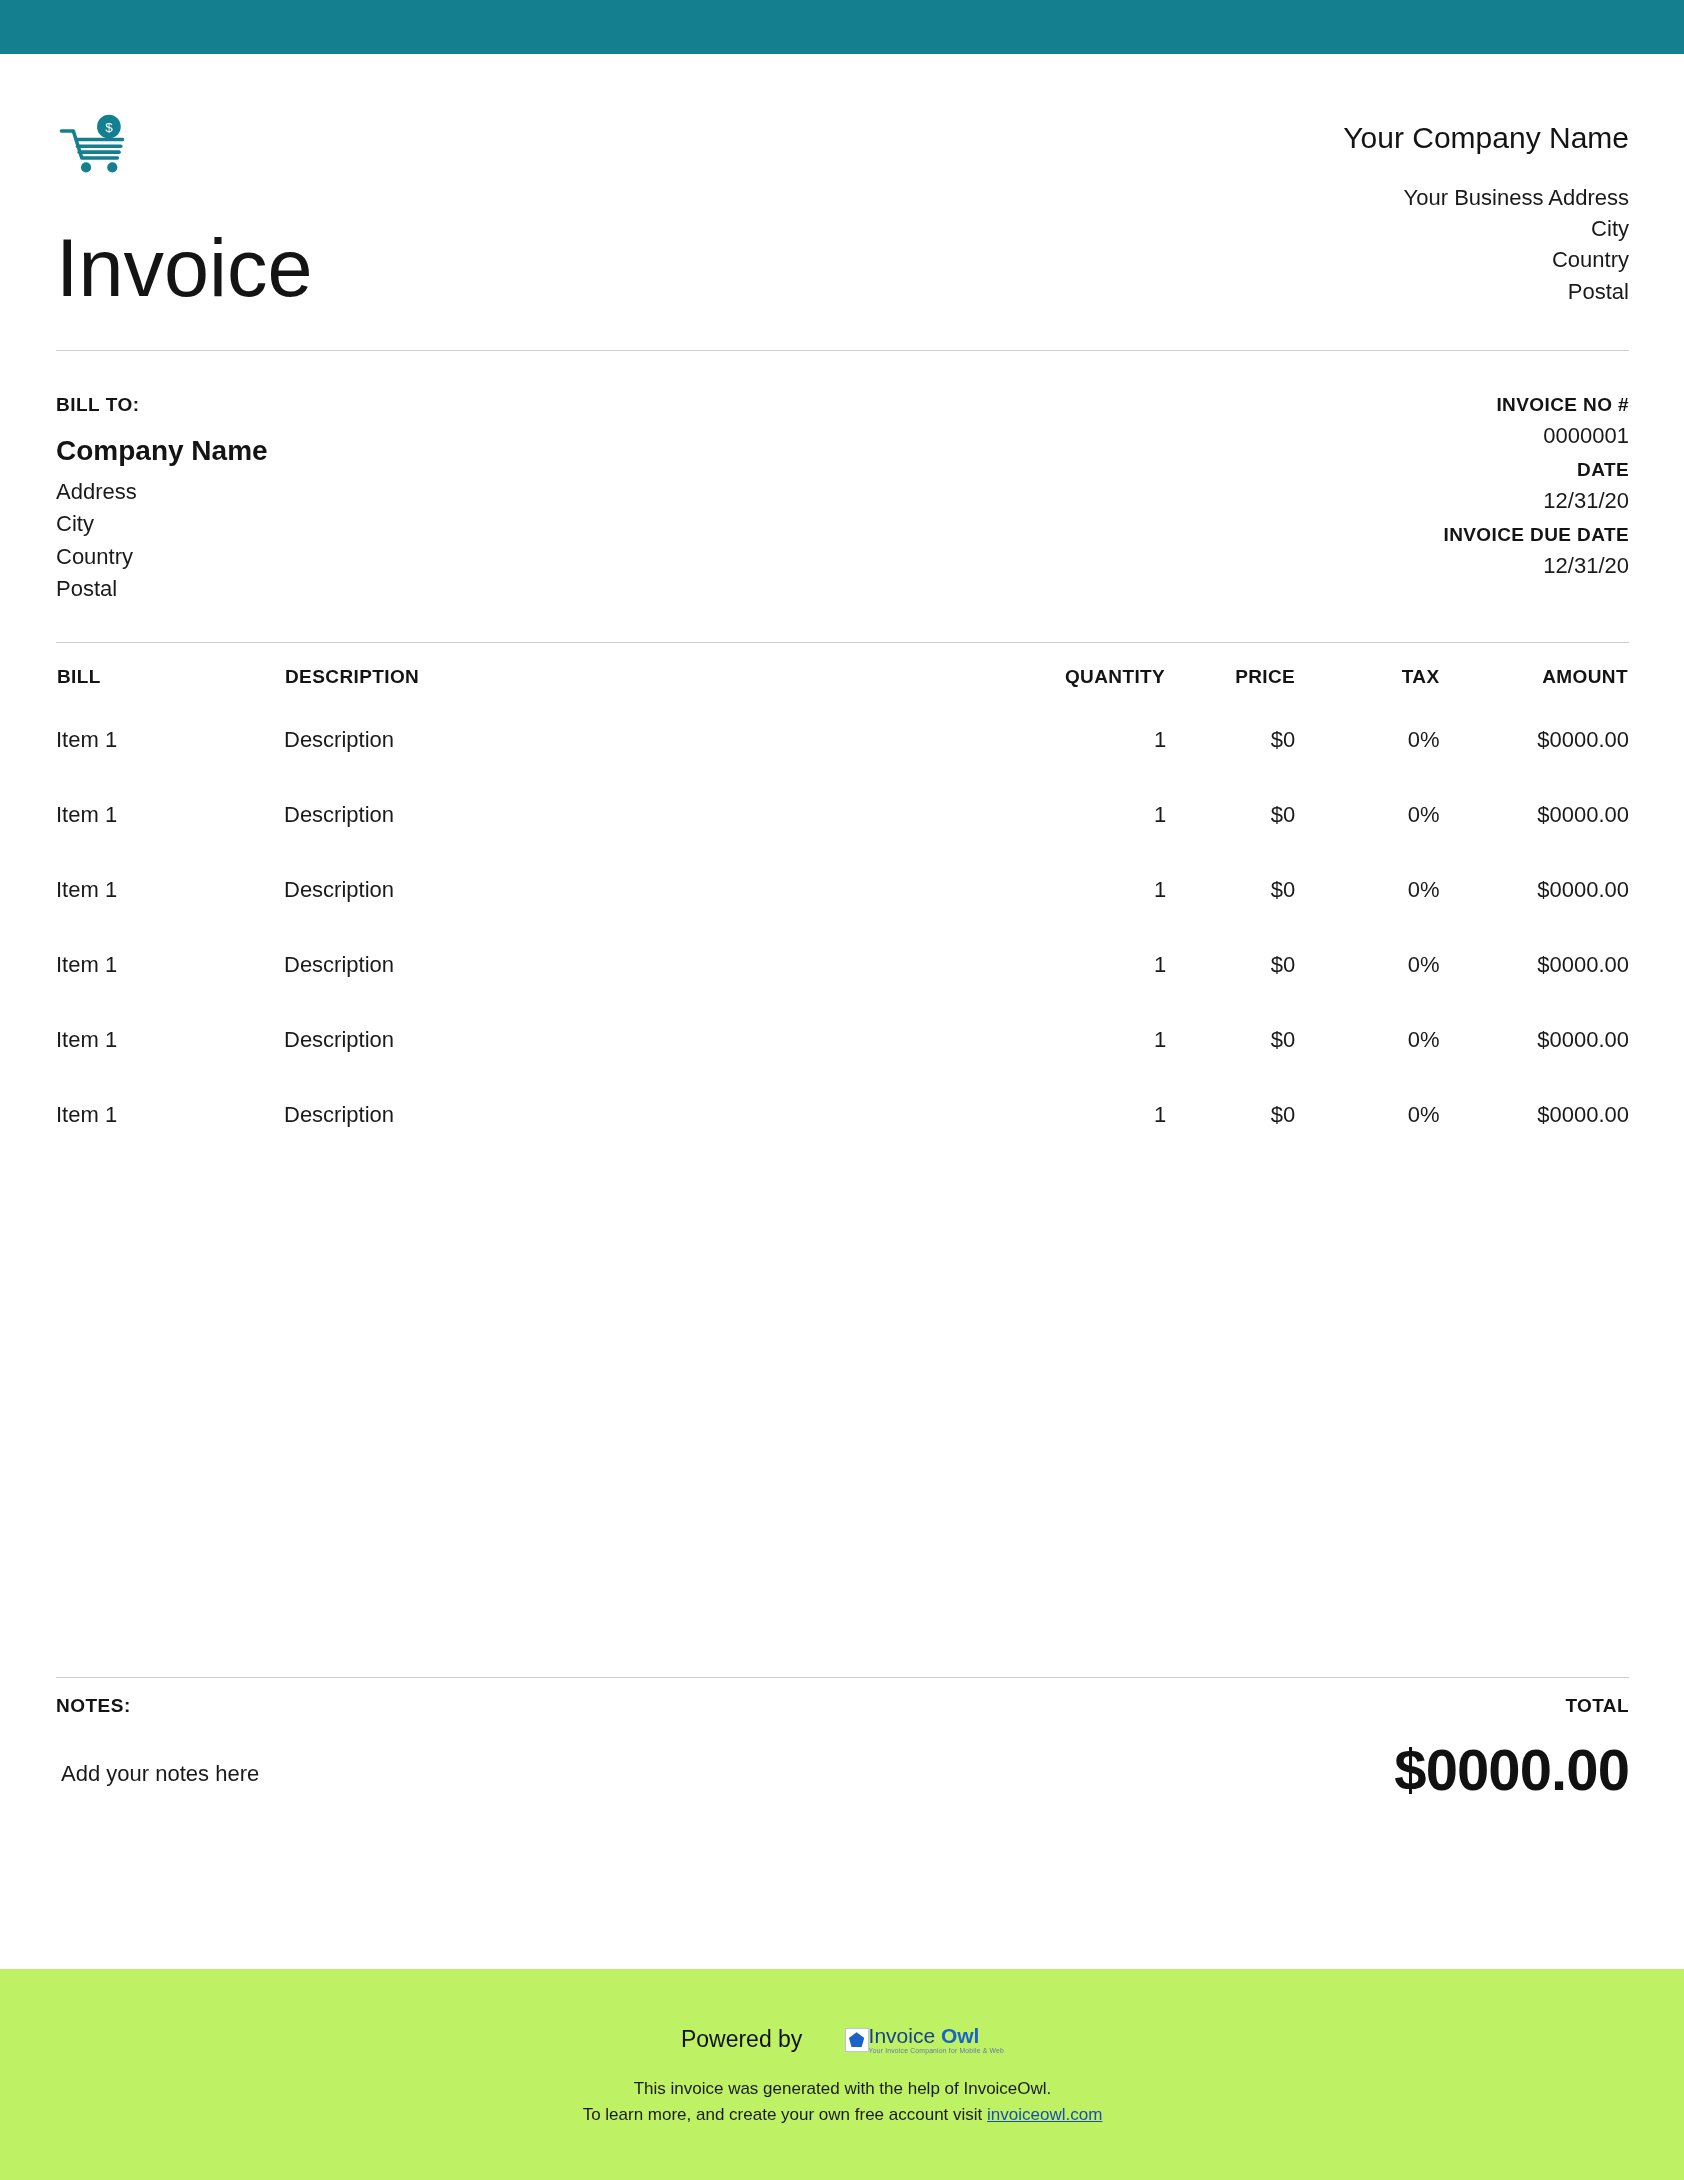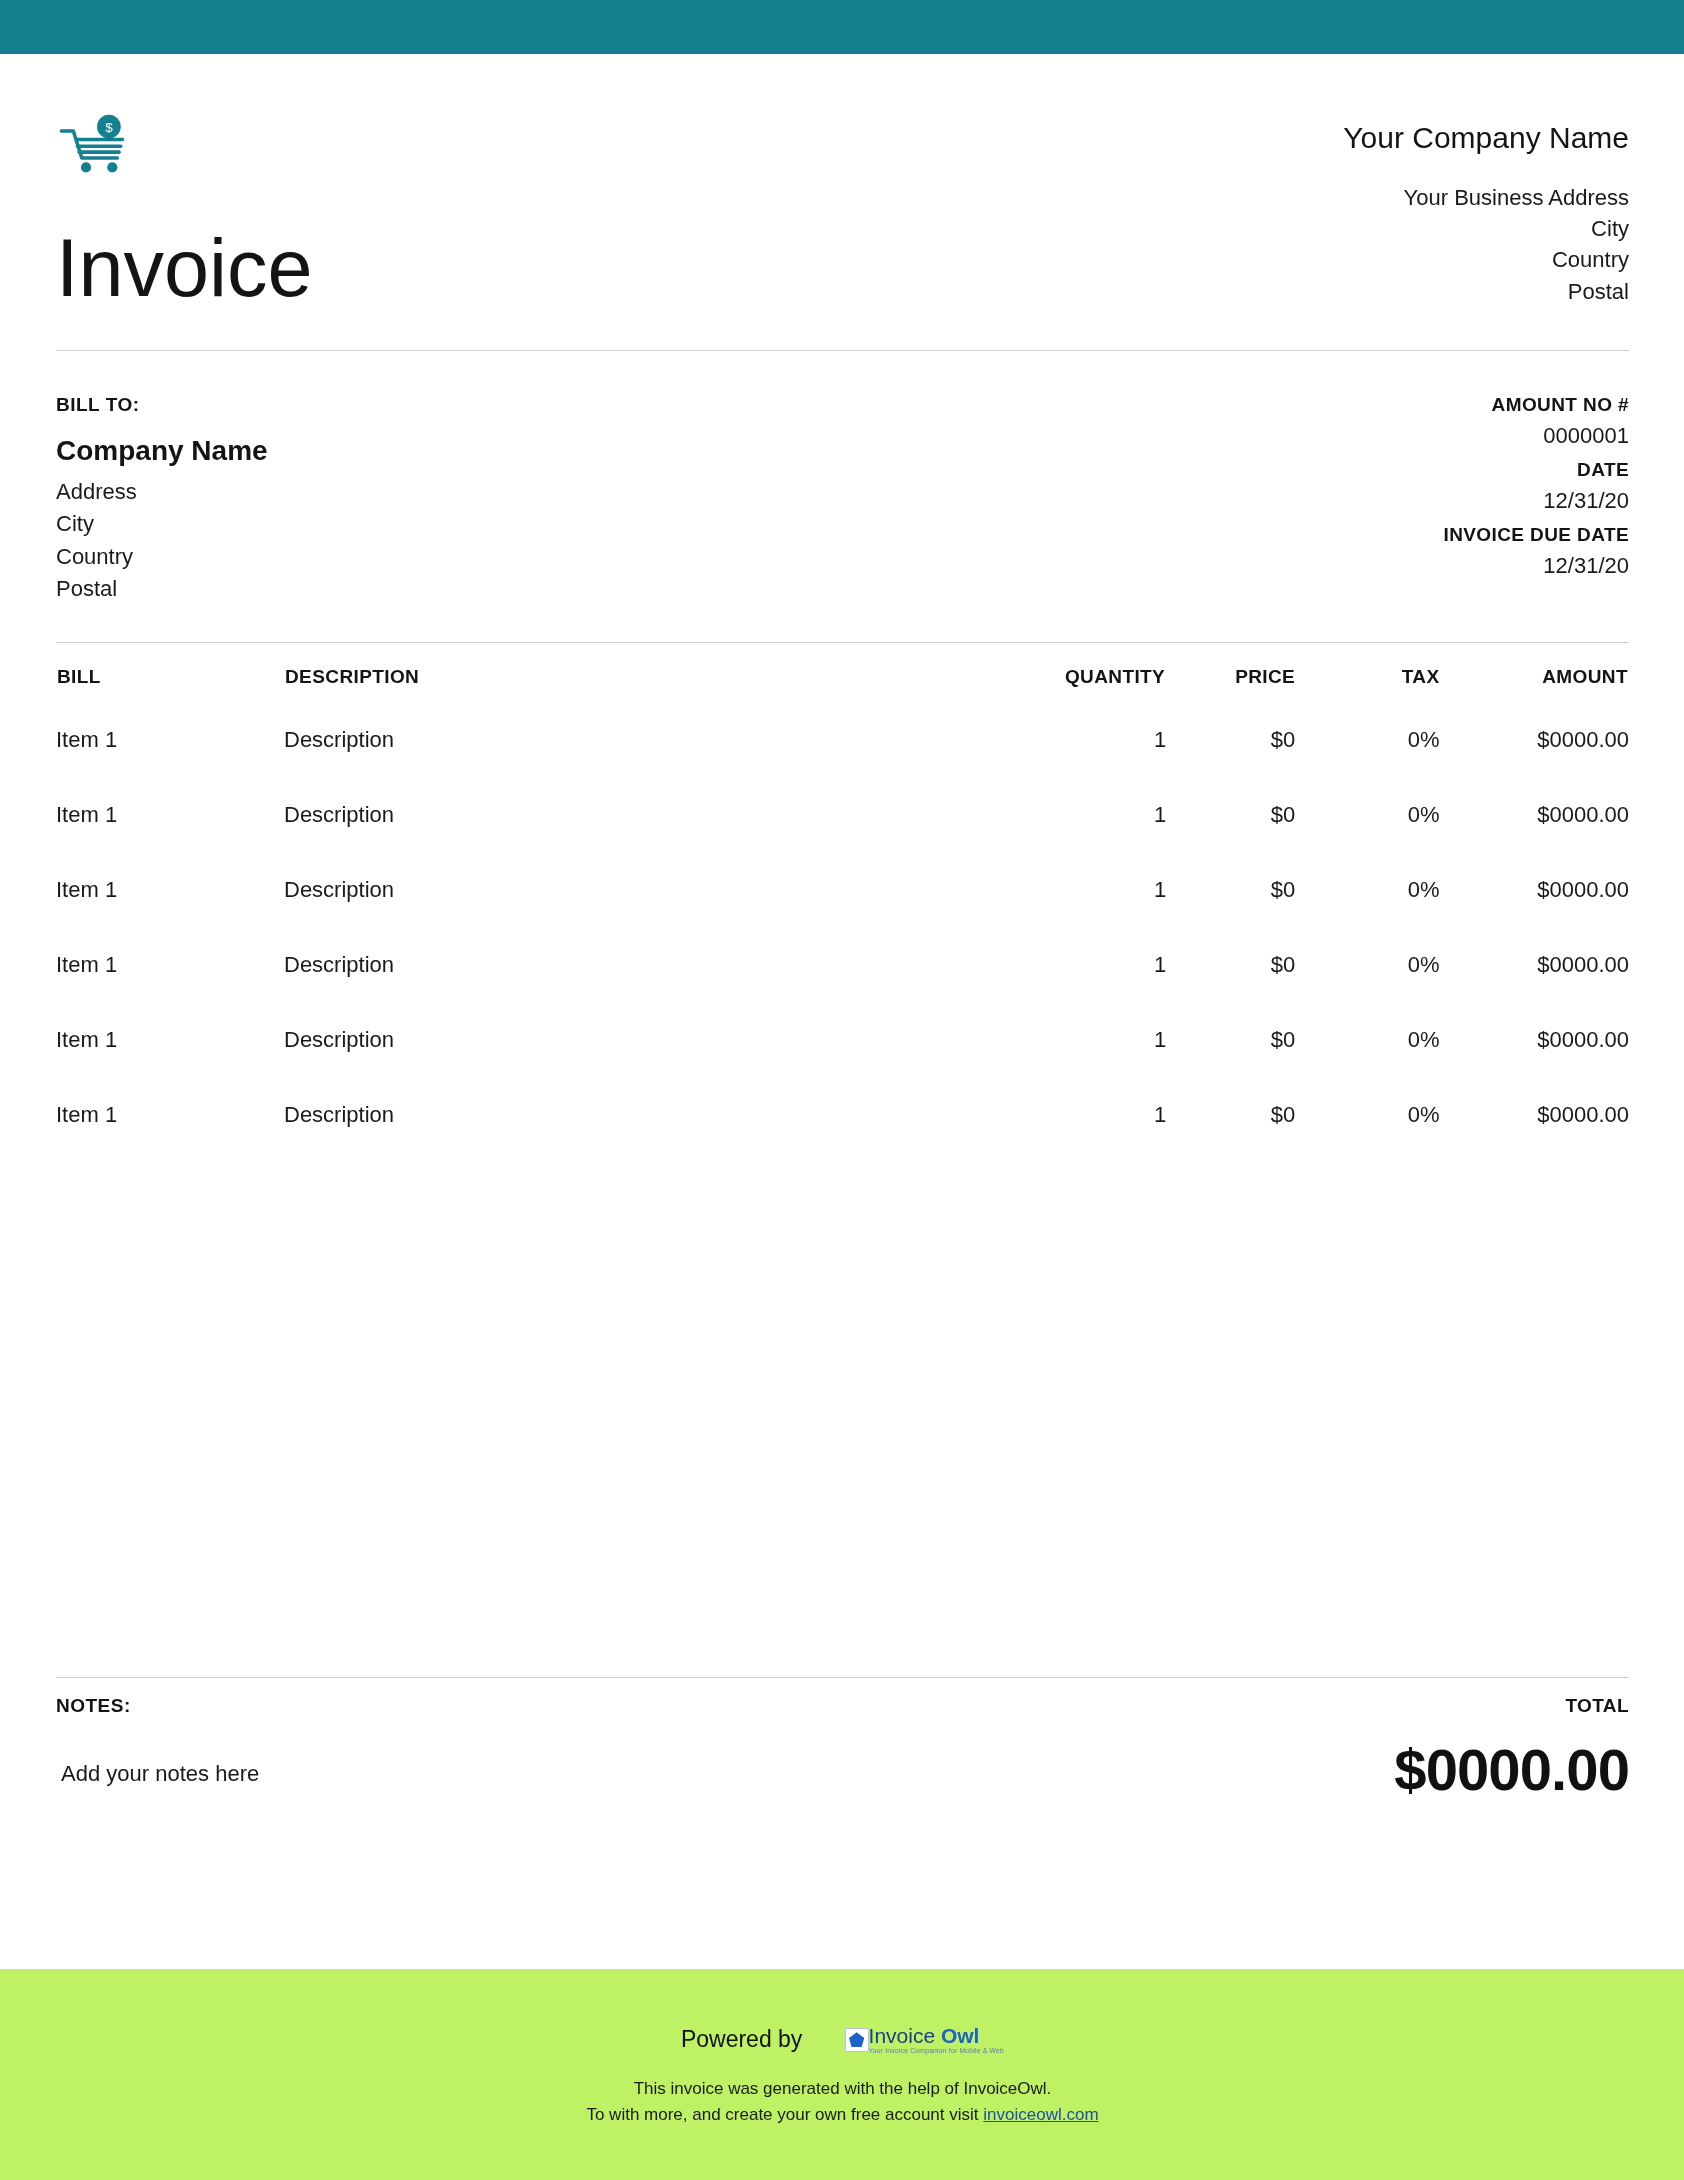"AMOUNT NO #" div.meta-label { text: AMOUNT -> INVOICE }
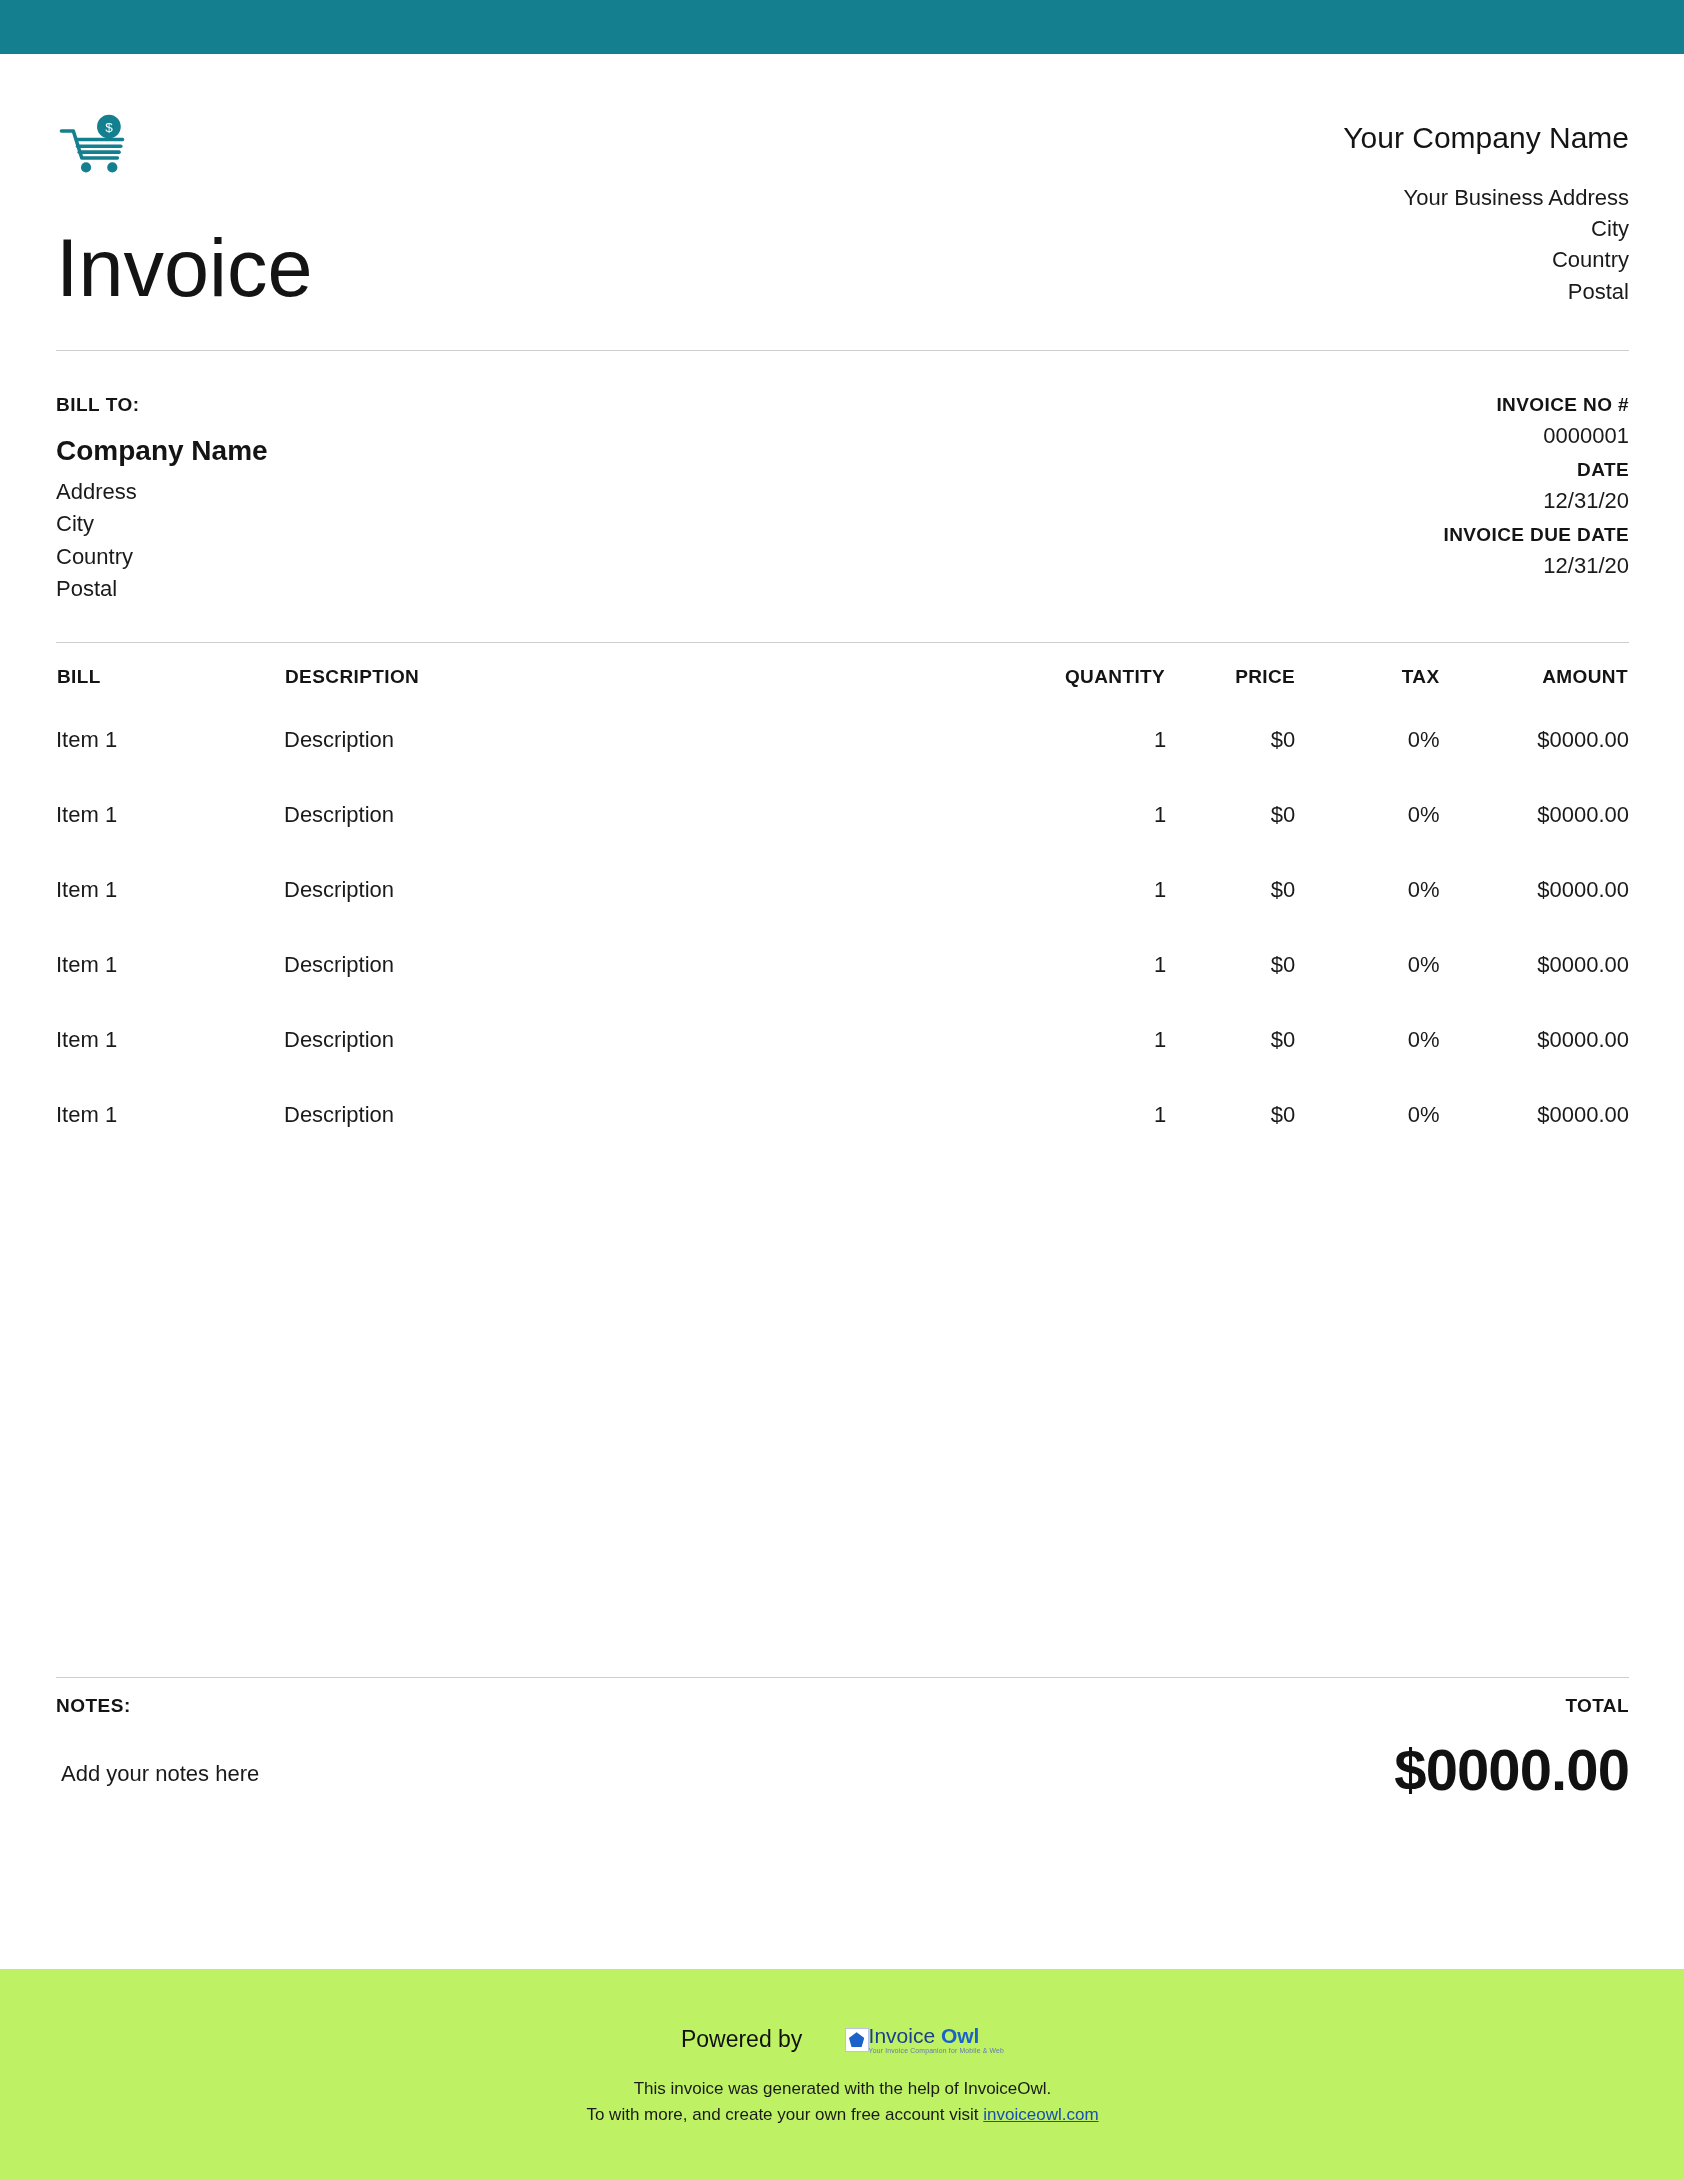"To with more, and create" span { text: with -> learn }
